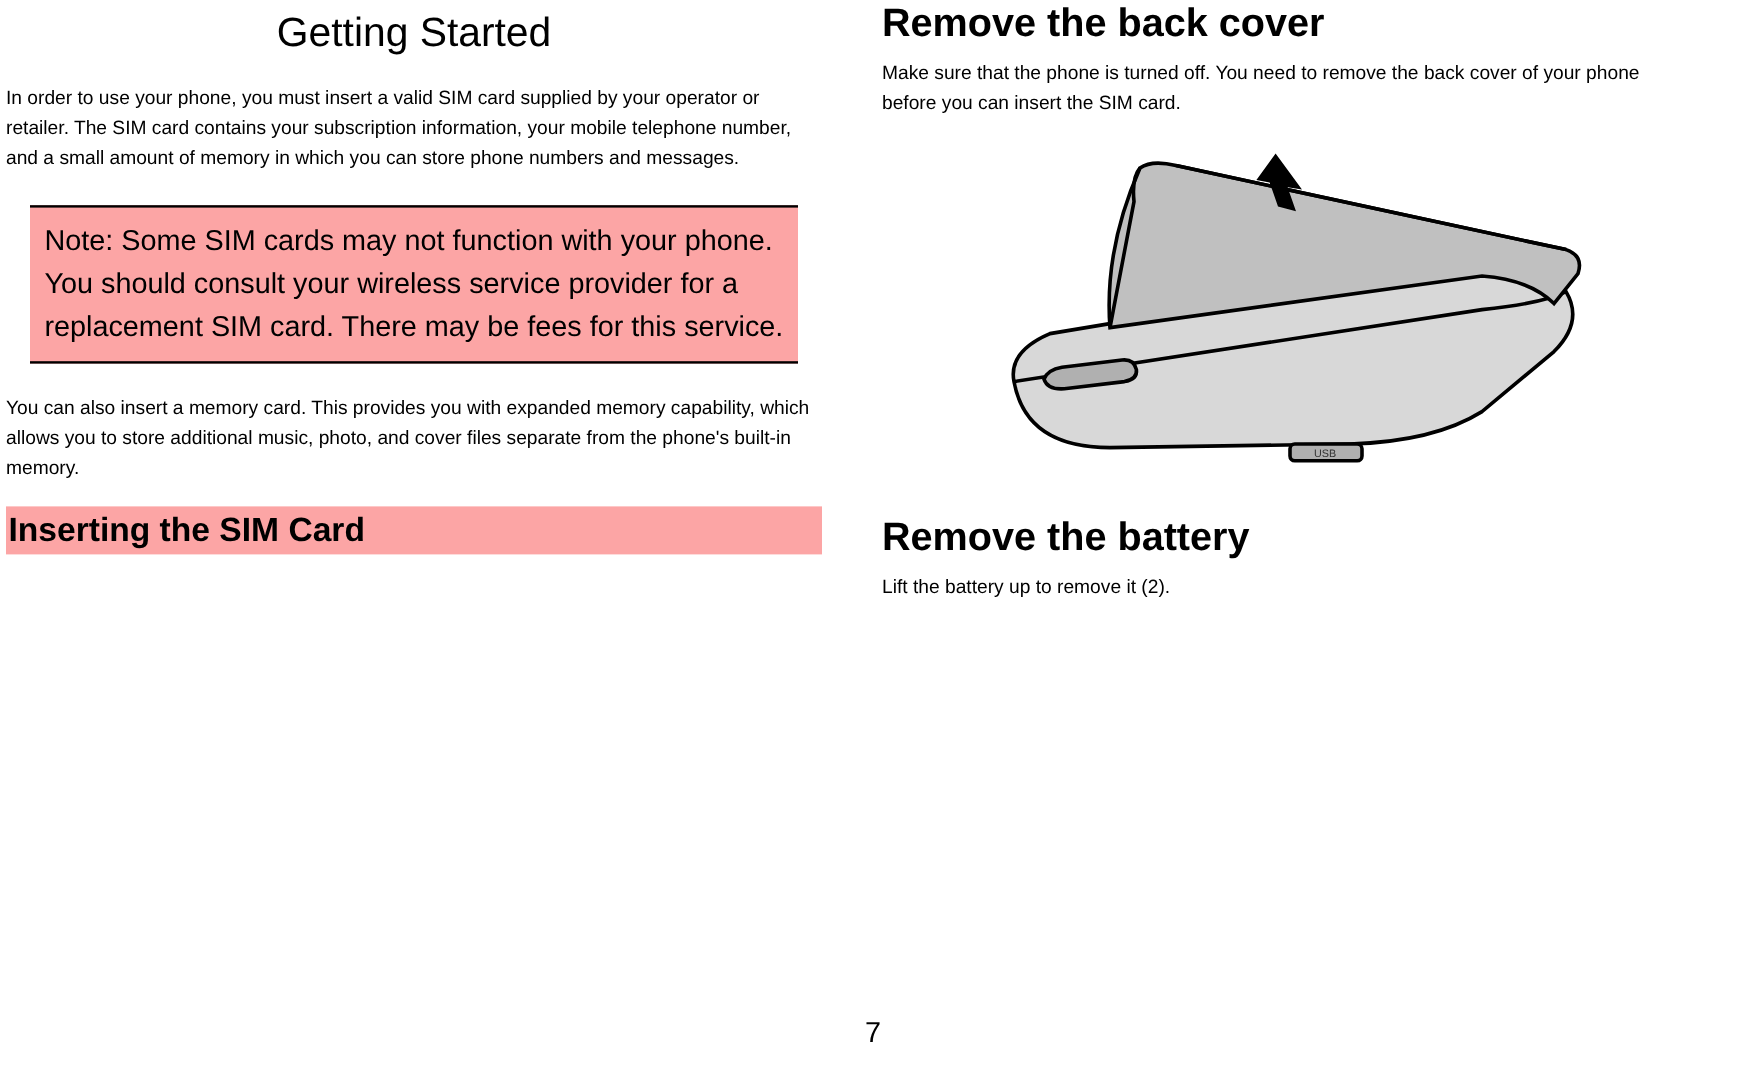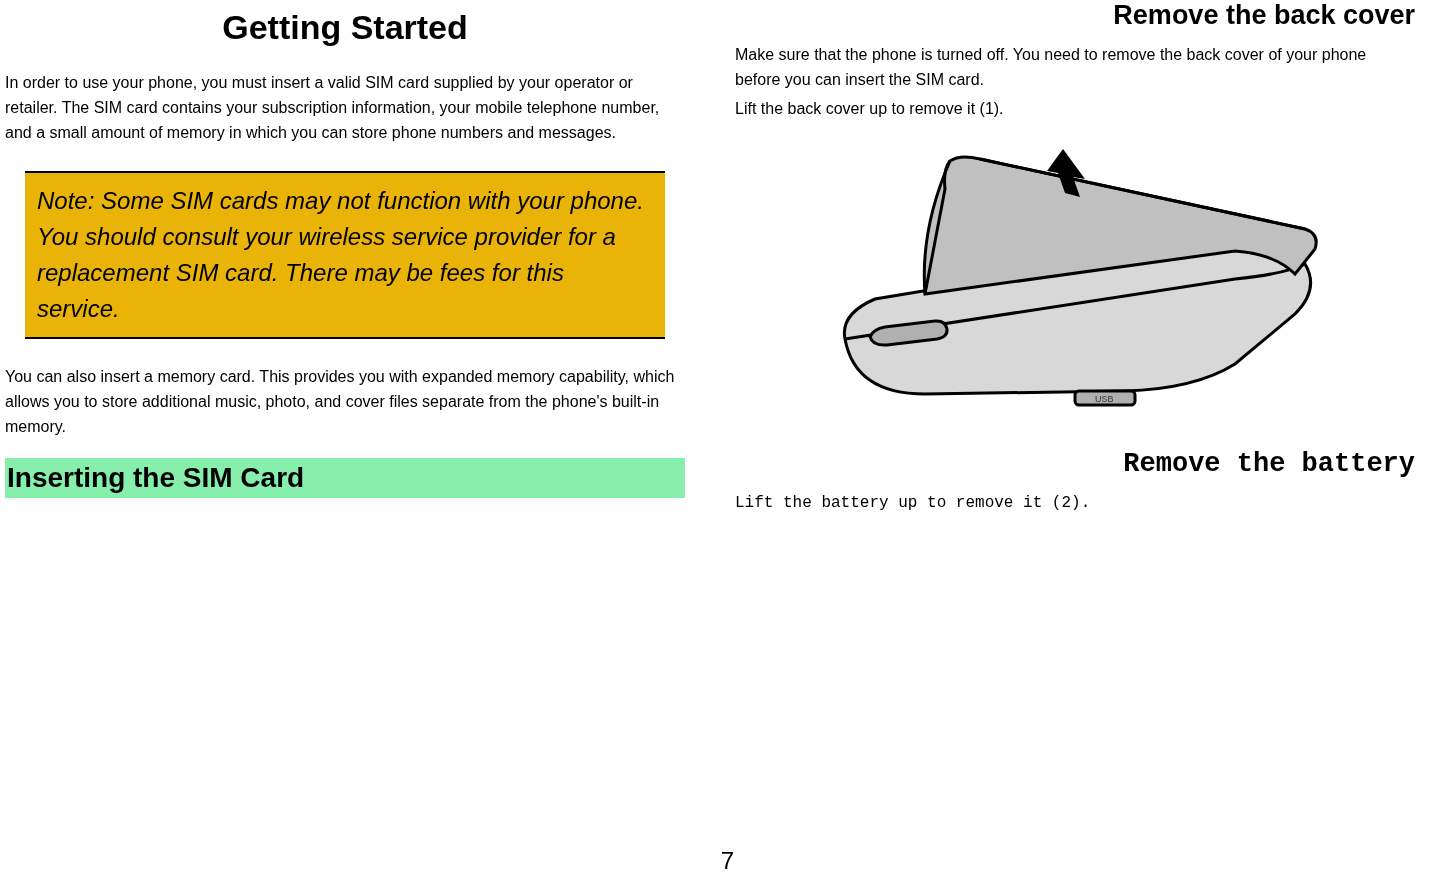"Getting Started" h1 { font-weight: bold -> normal }
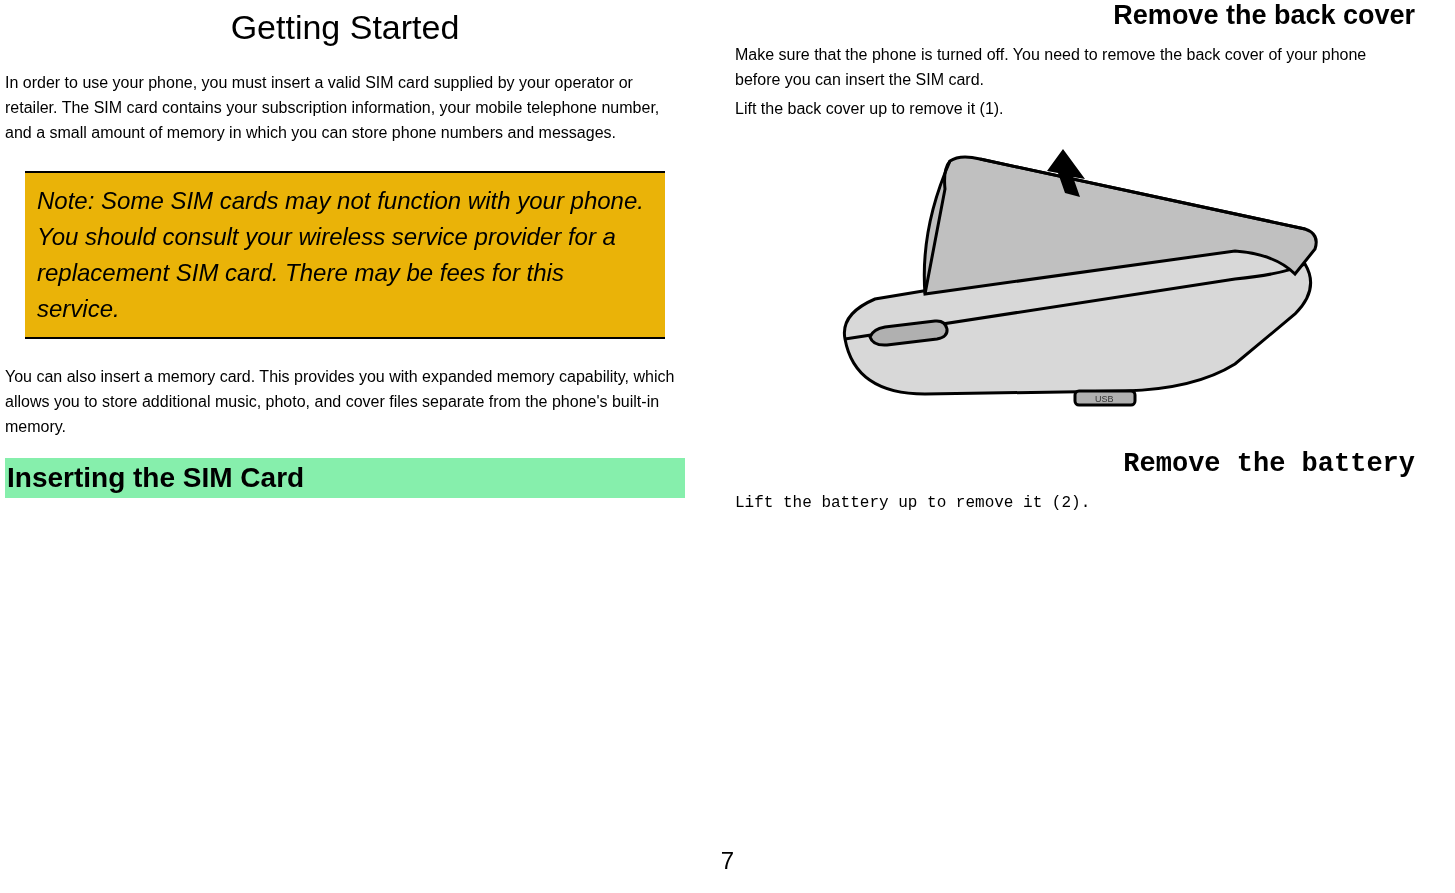"Remove the back cover" h2 { font-size: 27px -> 33px; text-align: right -> left }
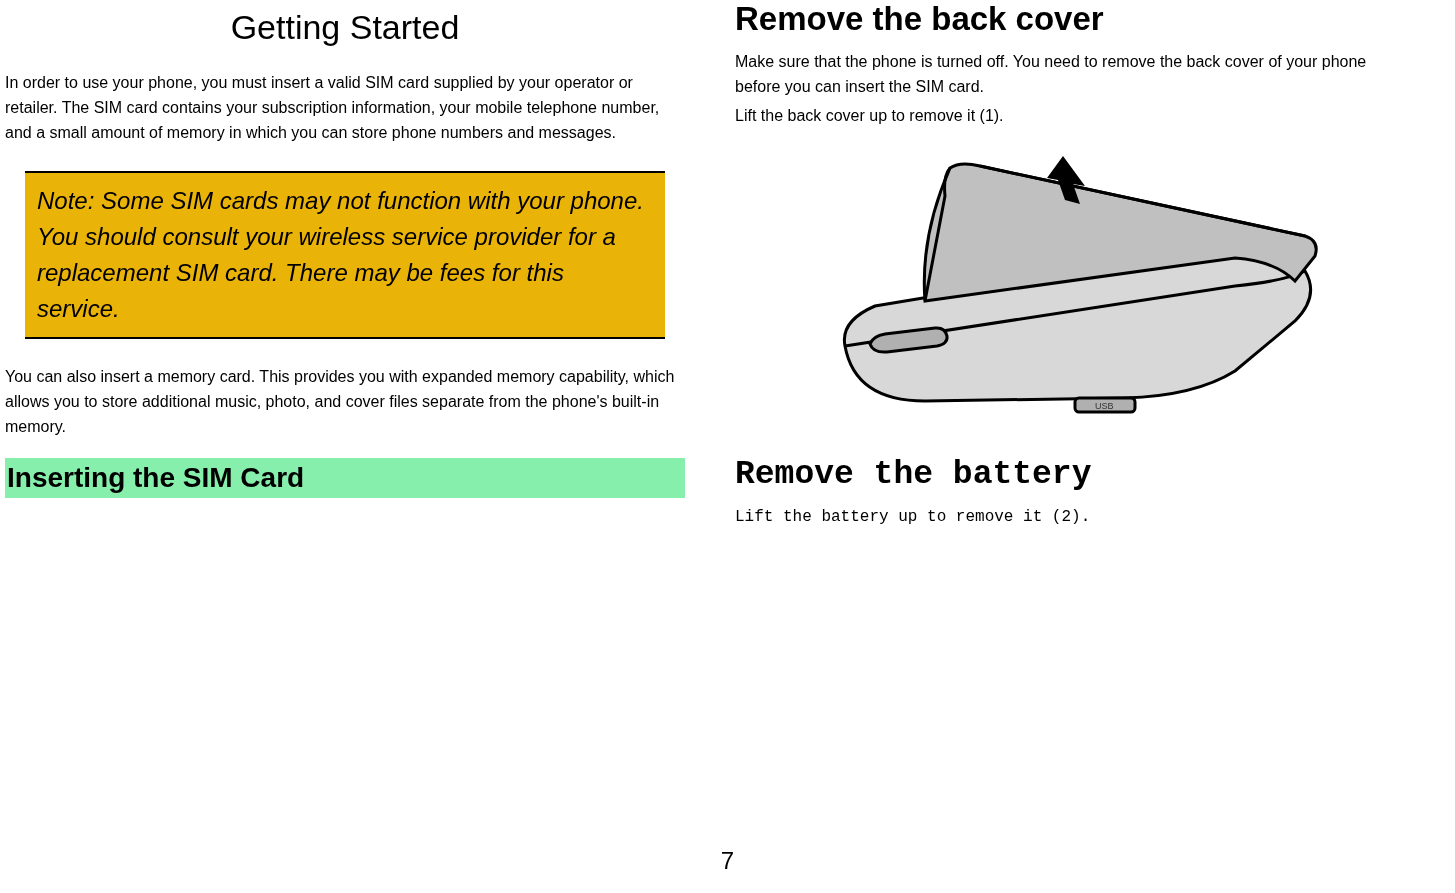"Lift the back cover up" p { html: <p>Lift the back cover up to remove it (1).</p> -> none }
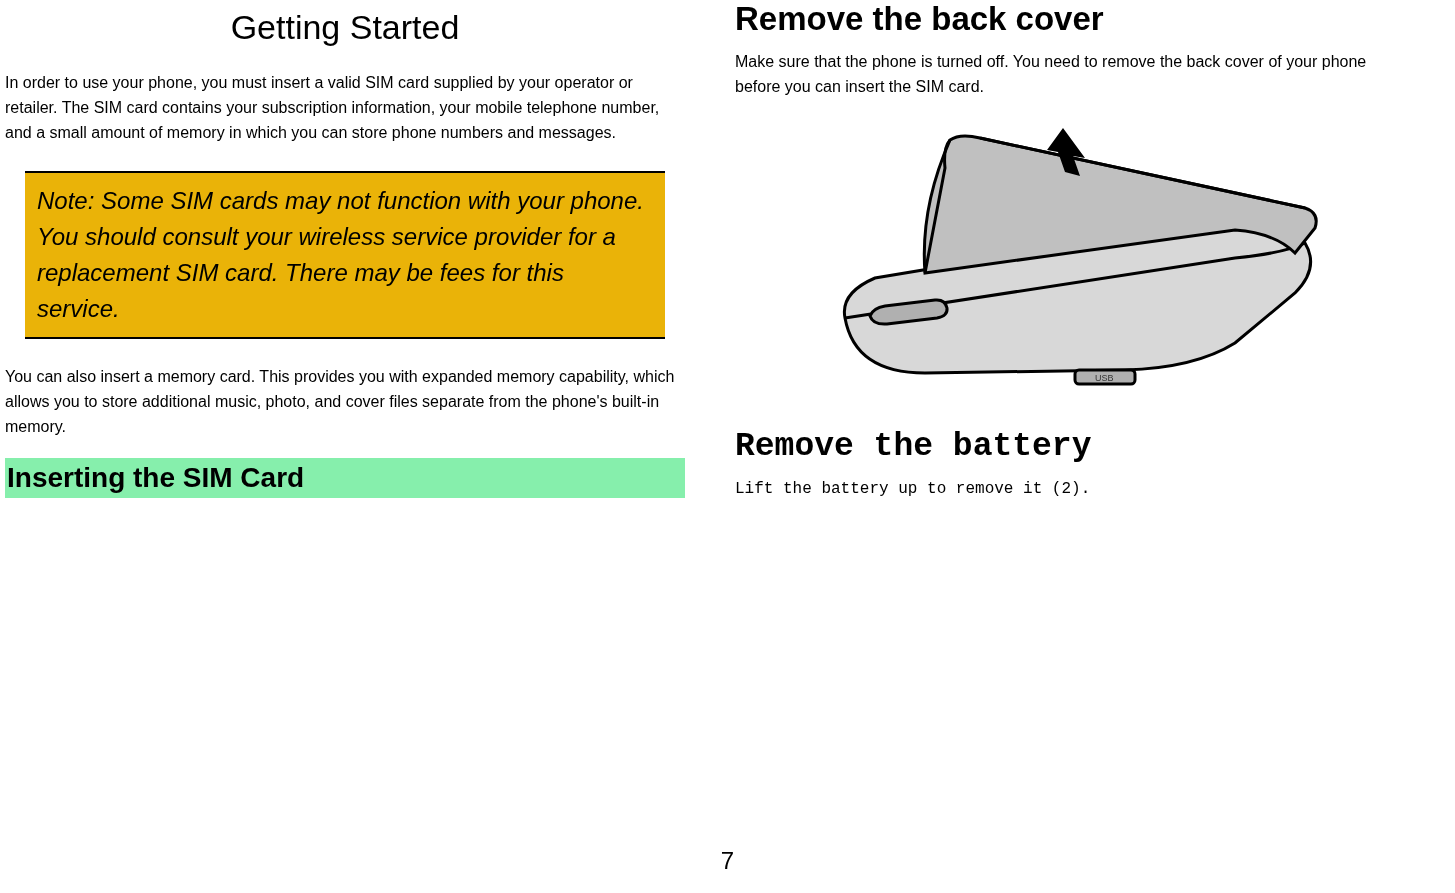"Note: Some SIM cards may" .note-box { background: #eab308 -> #fca5a5; font-style: italic -> none }
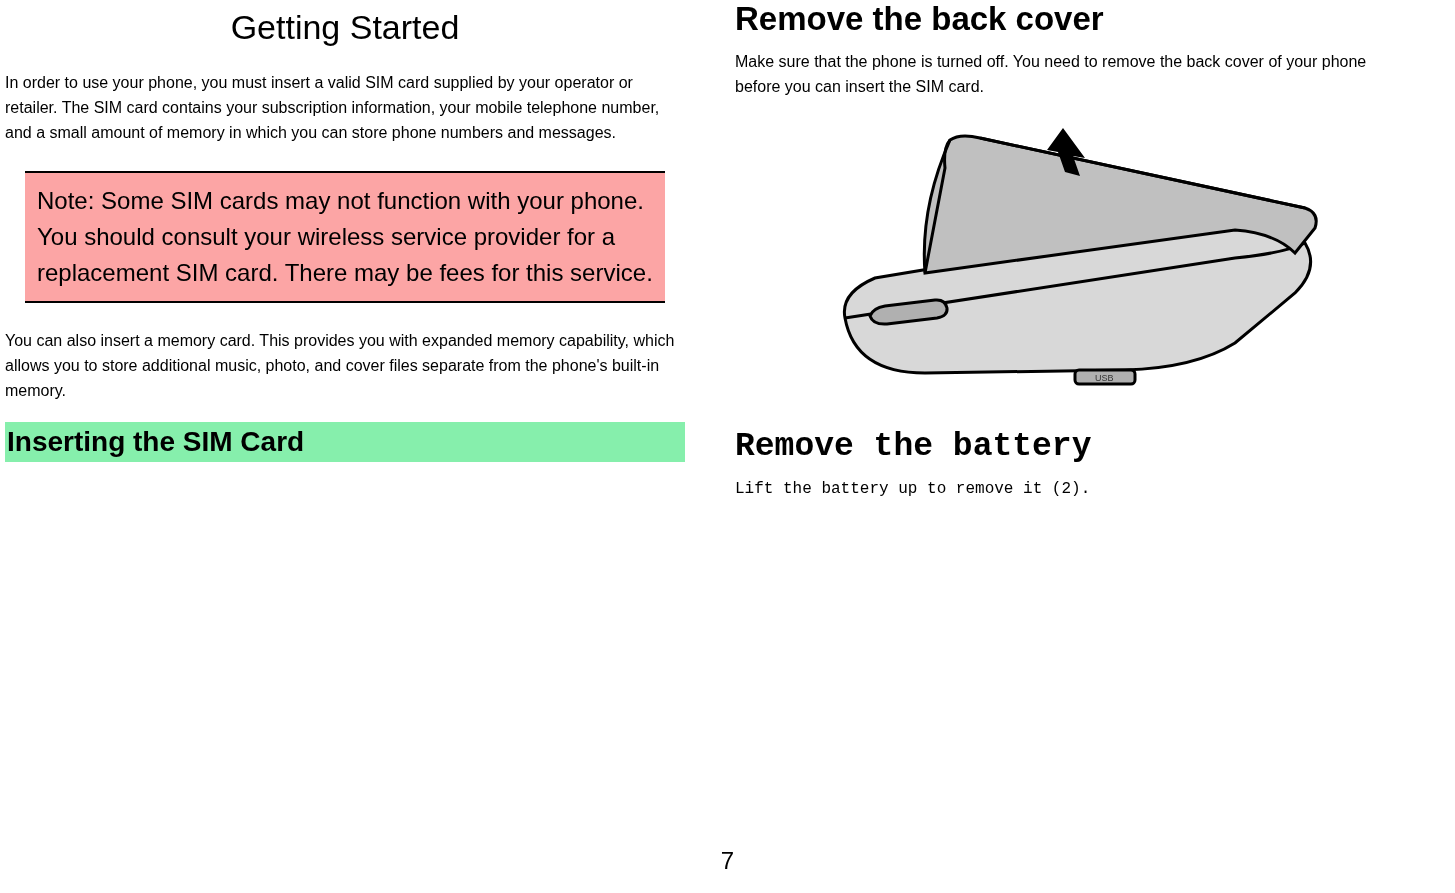"Inserting the SIM Card" h3.section-bar { background: #86efac -> #fca5a5 }
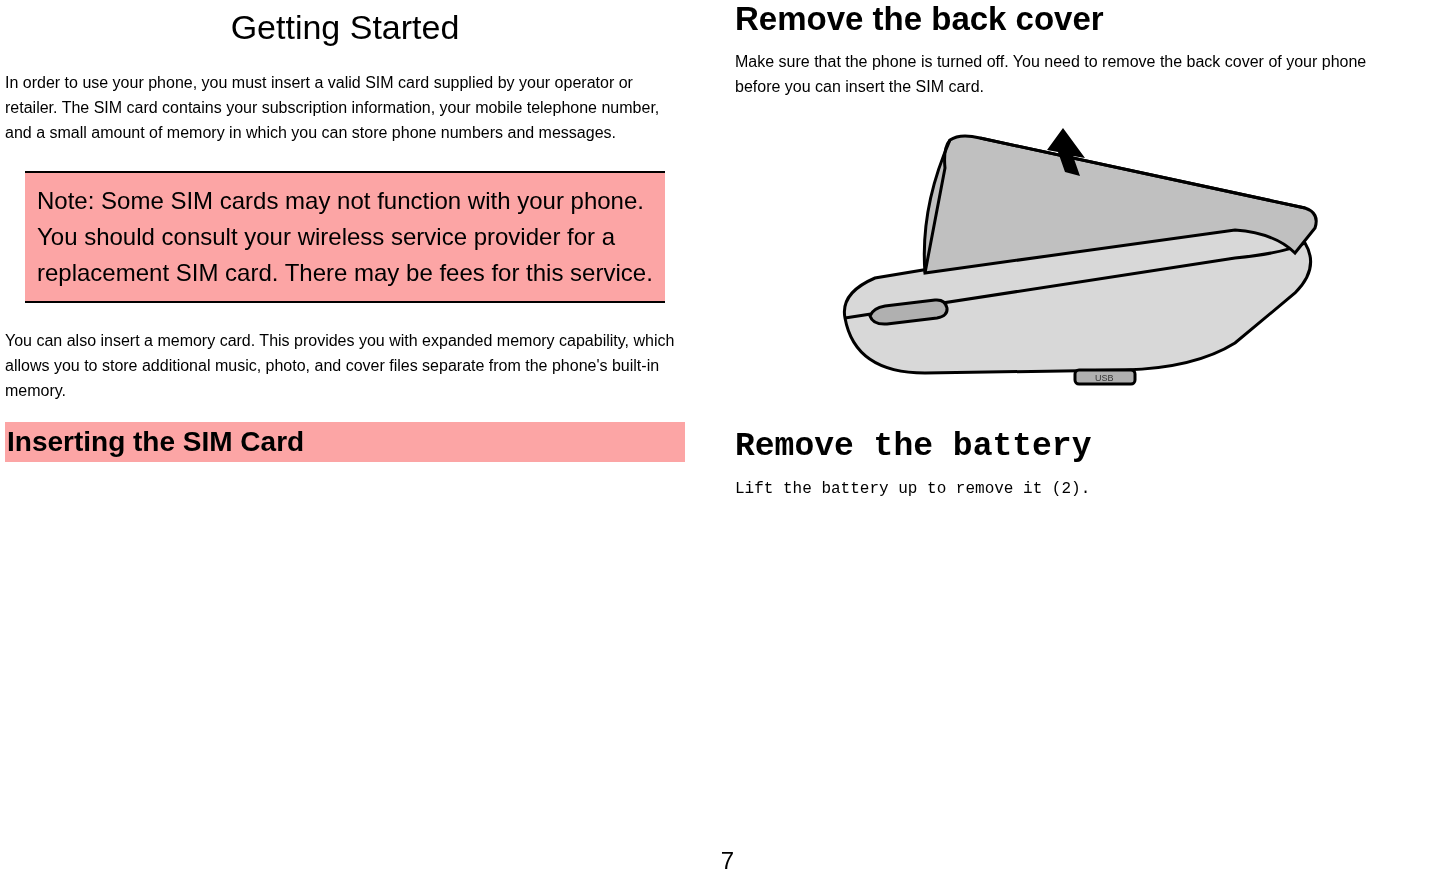"Remove the battery" .battery-section { font-family: Liberation Mono, monospace -> none }
